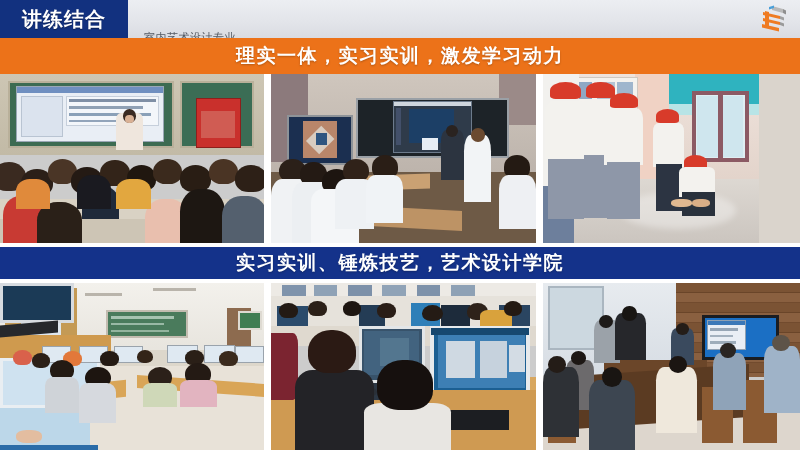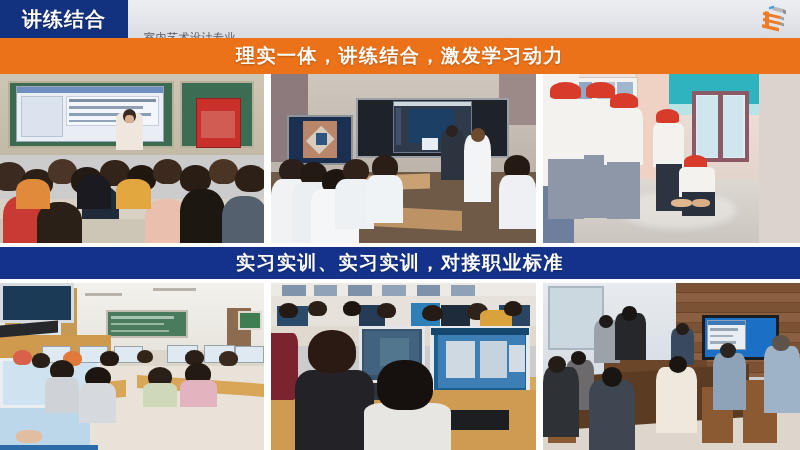"理实一体，讲练结合，激发学习动力" div.banner { text: 讲练结合 -> 实习实训 }
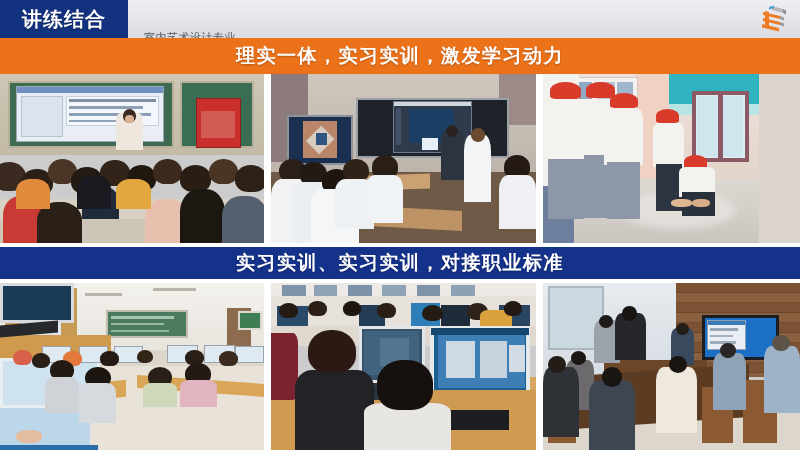"实习实训、实习实训，对接职业标准" div.banner { text: 实习实训，对接职业标准 -> 锤炼技艺，艺术设计学院 }
